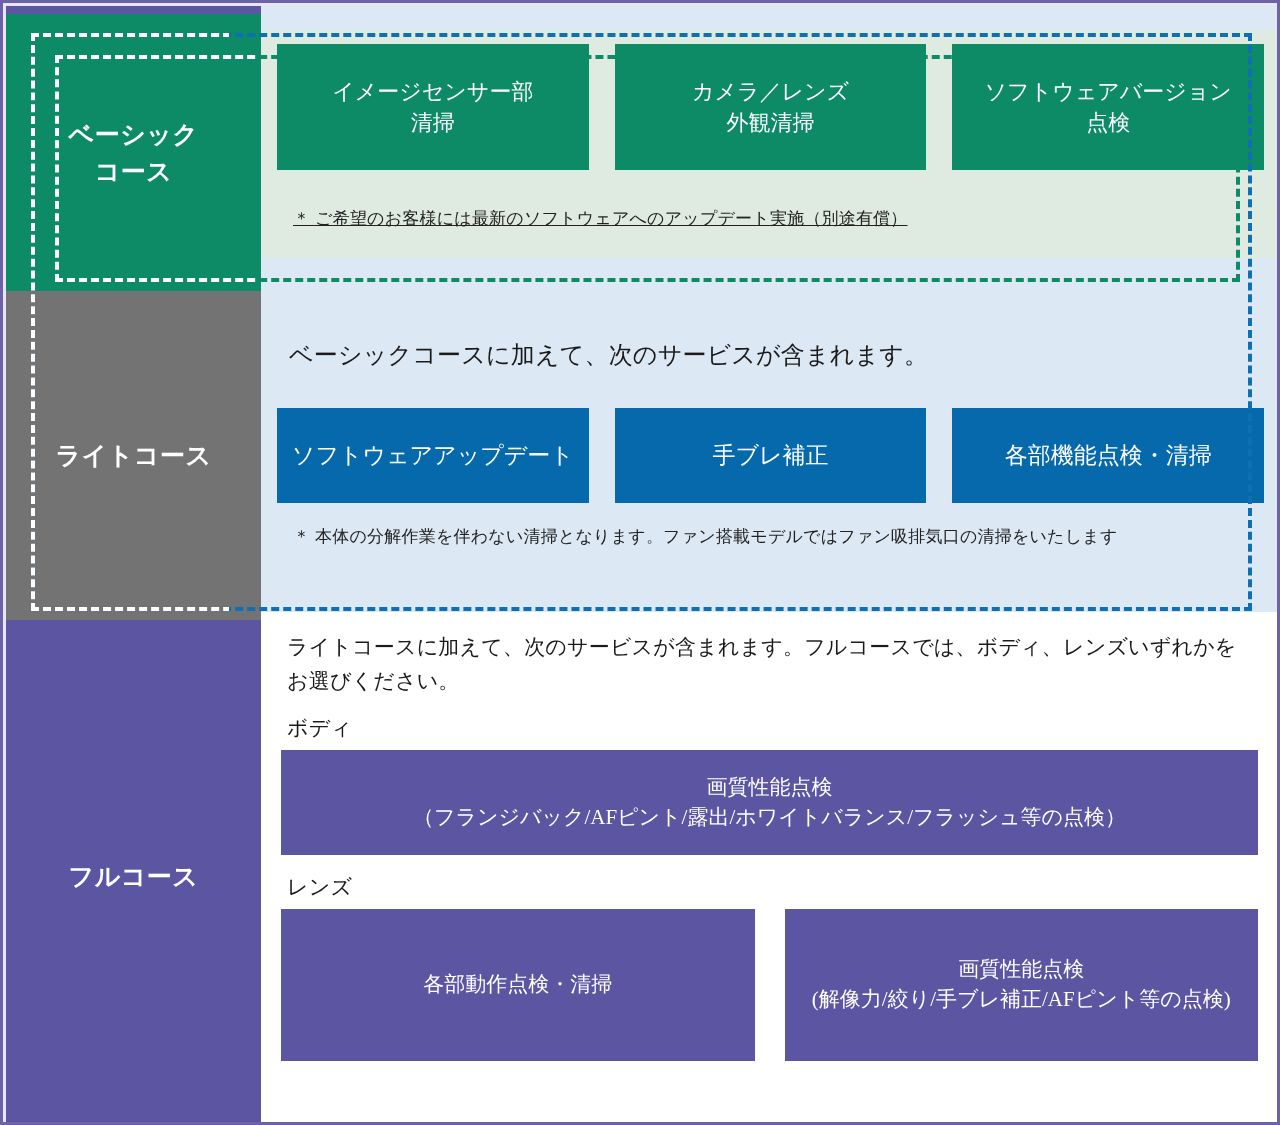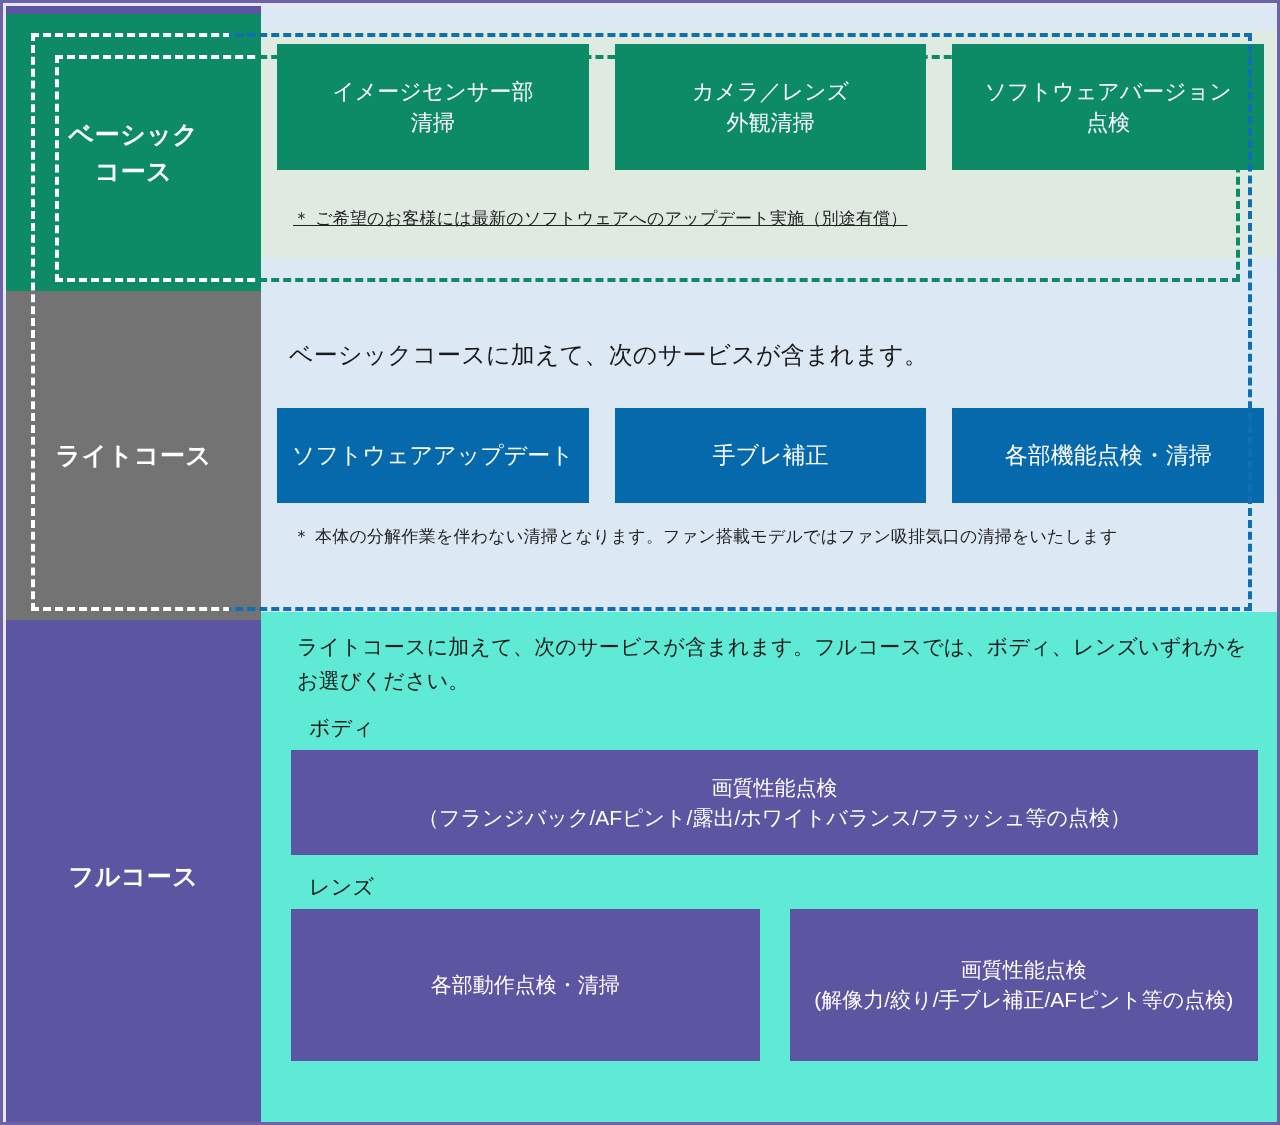"ライトコースに加えて、次のサービスが含まれます。フルコースでは、ボディ、レンズい" .content-full { background: #5eead4 -> #ffffff; font-family: none -> Liberation Serif, serif; padding: 18px 22px 0 30px -> 18px 22px 0 20px }
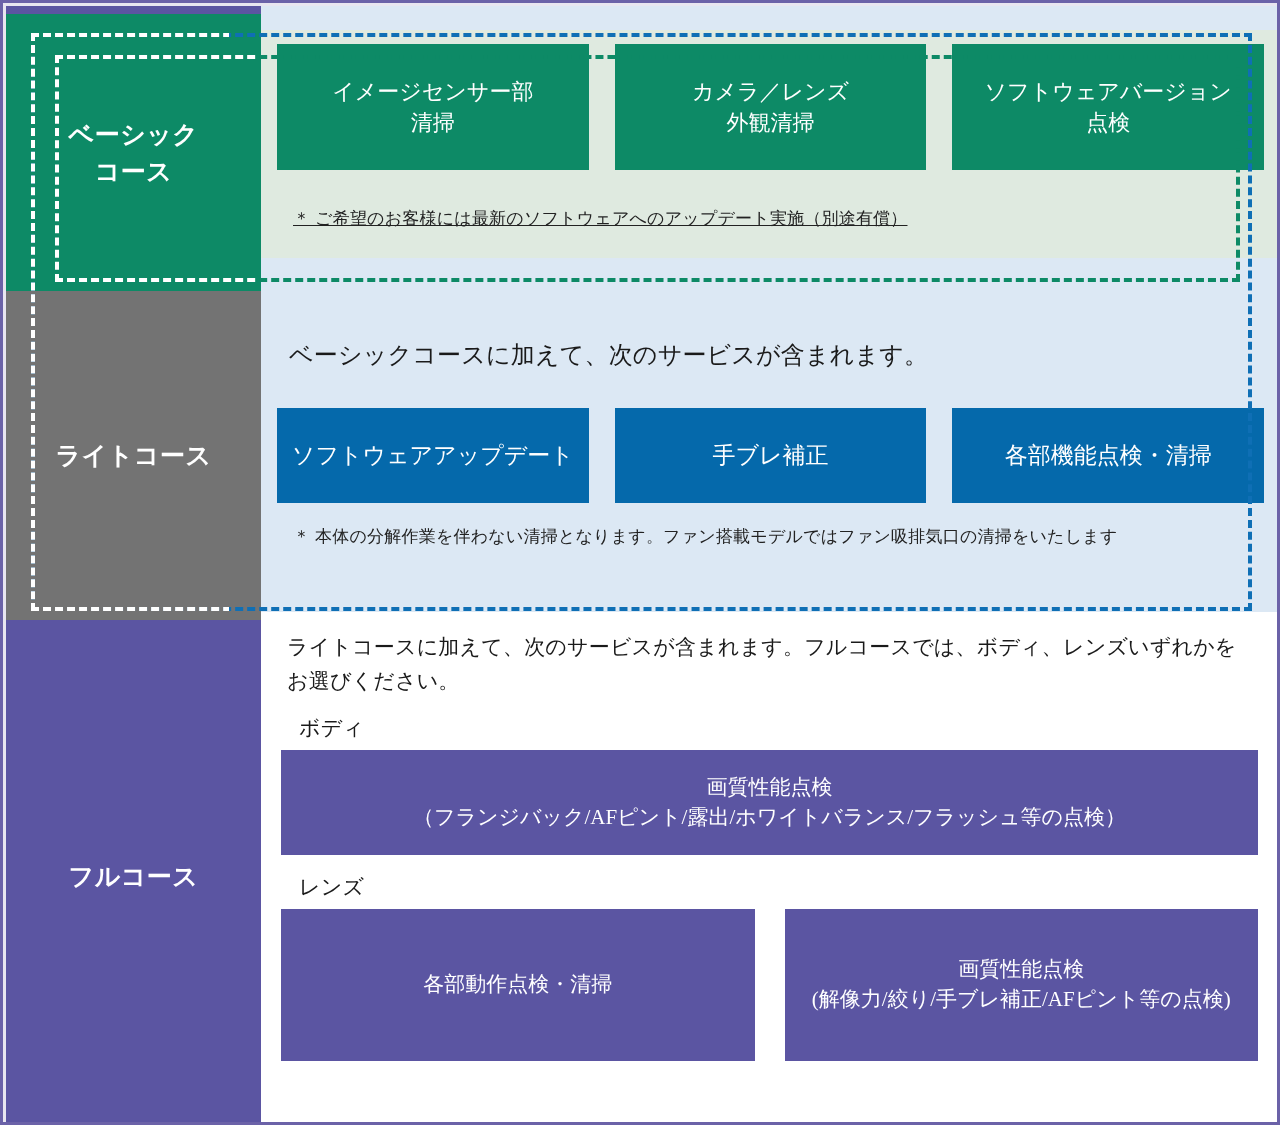"ボディ" .sub-label { margin: 0 0 8px 18px -> 0 0 8px 6px }
